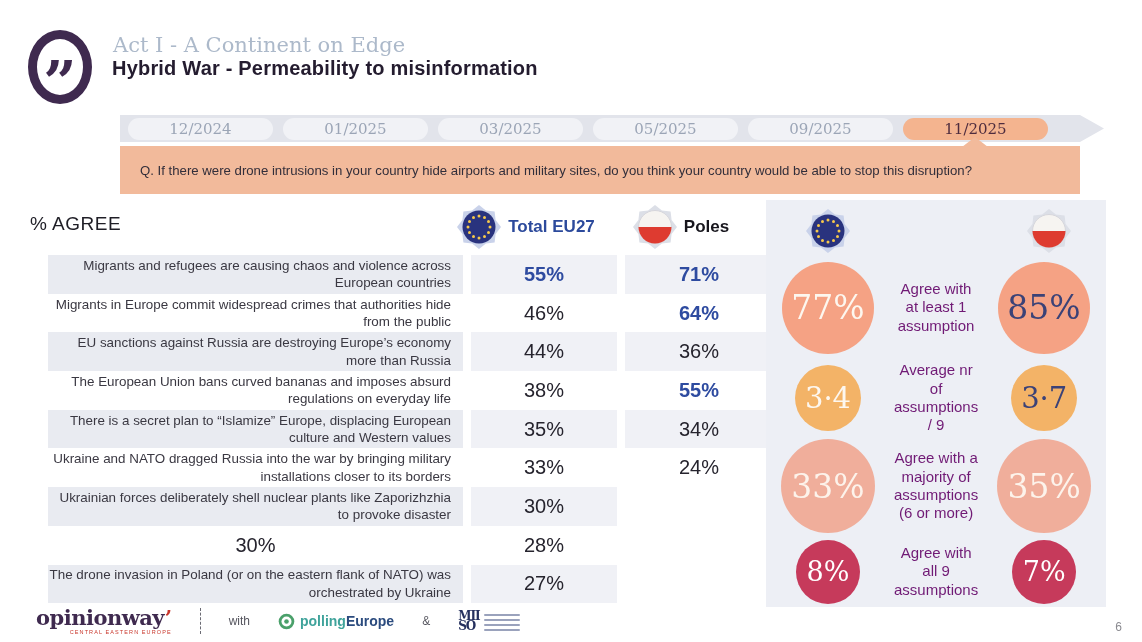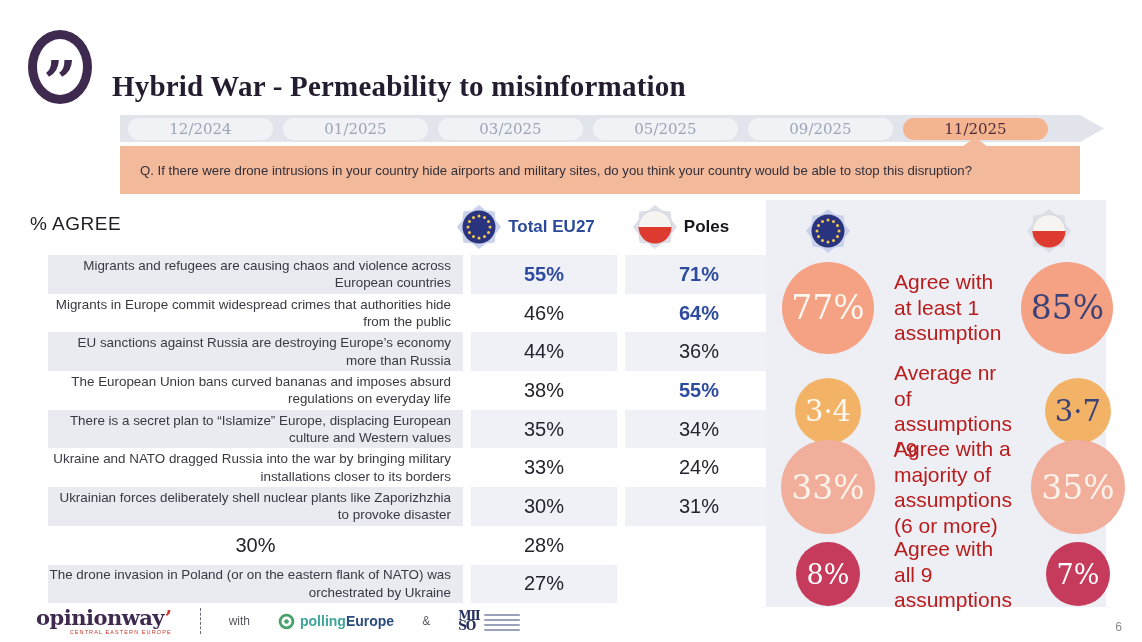"Act I - A Continent" div.act-label { html: none -> <div>Act I - A Continent on Edge</div> }
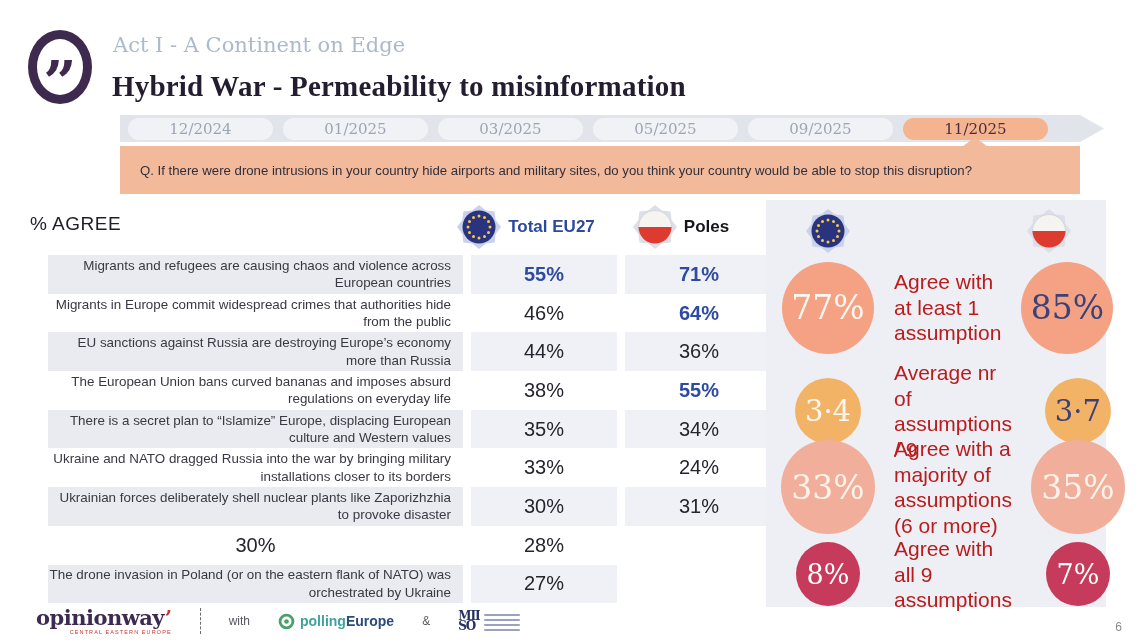"Hybrid War - Permeability to" .main-title { font-family: Liberation Serif, serif -> Liberation Sans, sans-serif; font-size: 29px -> 20px; top: 70px -> 57px }
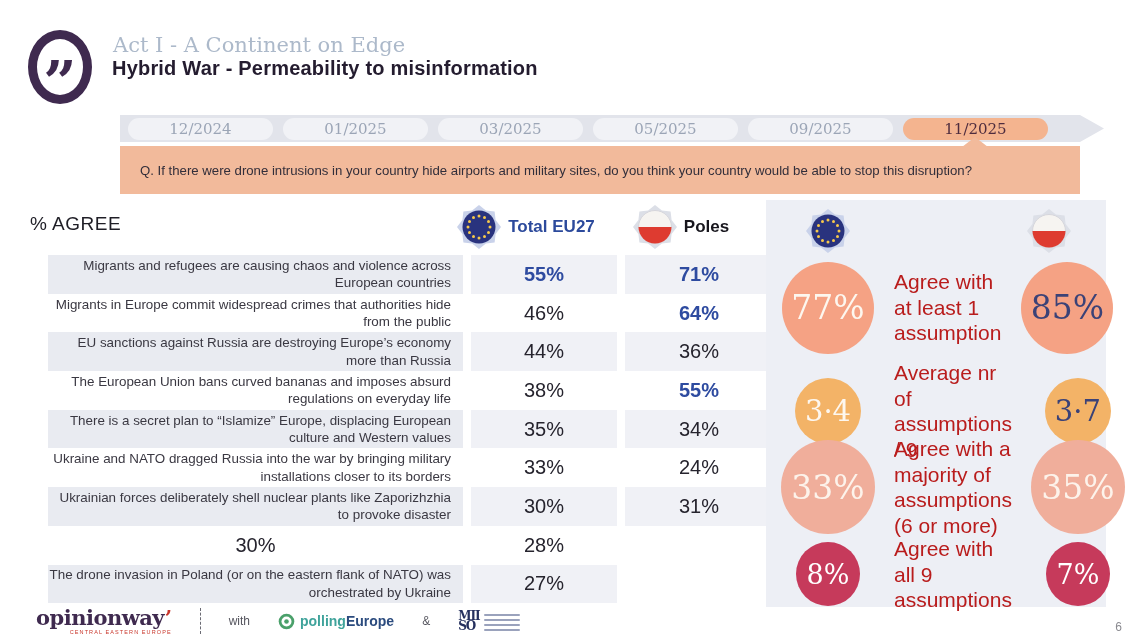"Agree with at least 1" .stat-label { color: #b91c1c -> #701a75; font-size: 21px -> 15px; text-align: none -> center }
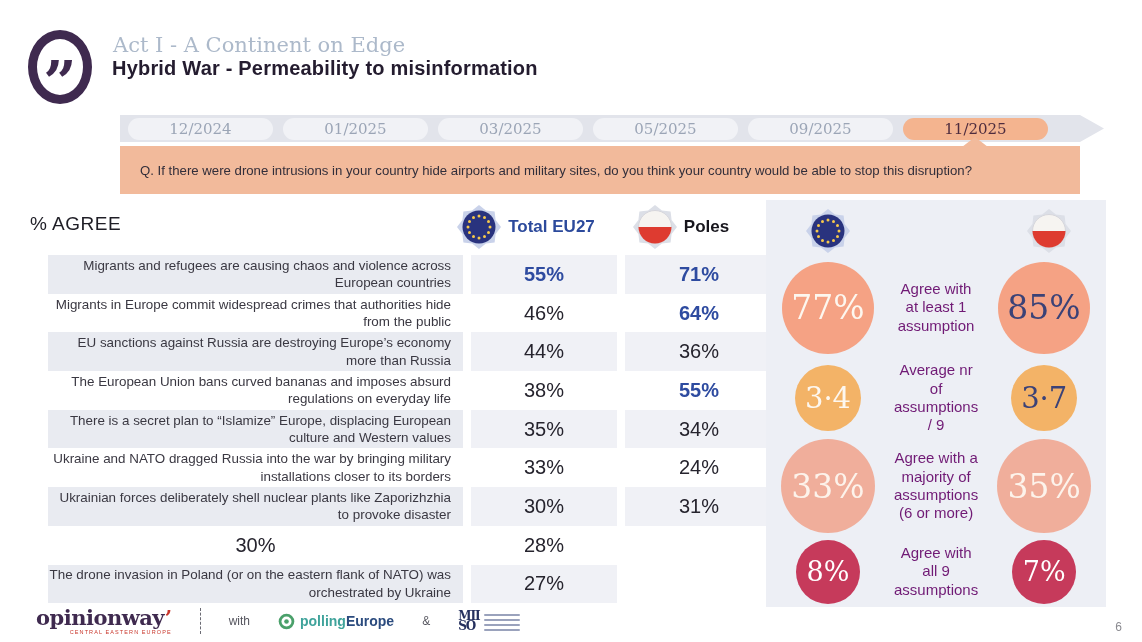"31%" div.val { html: <div>31%</div> -> none }
